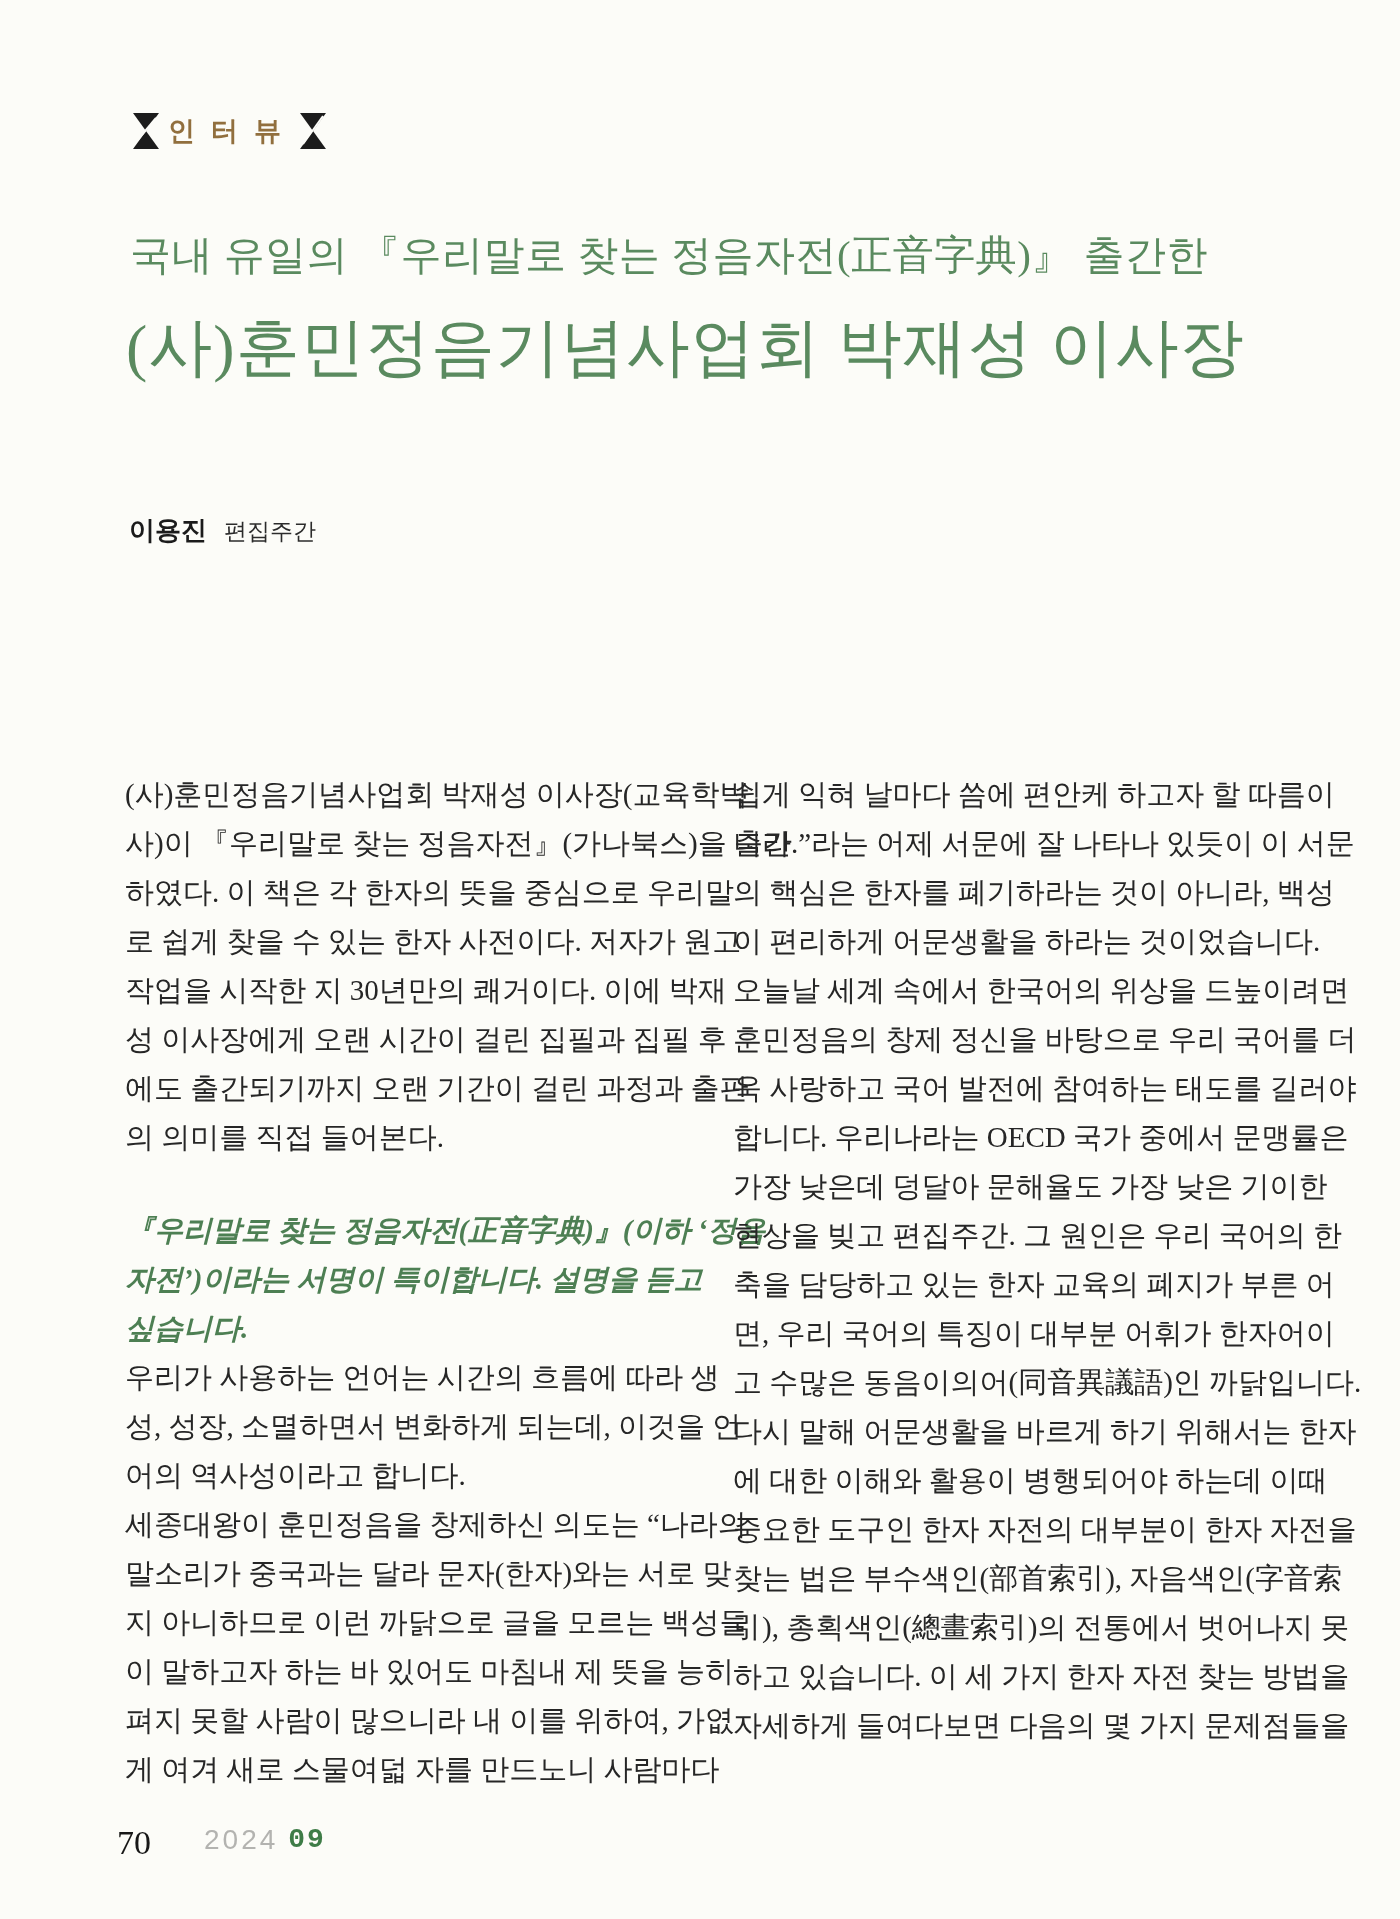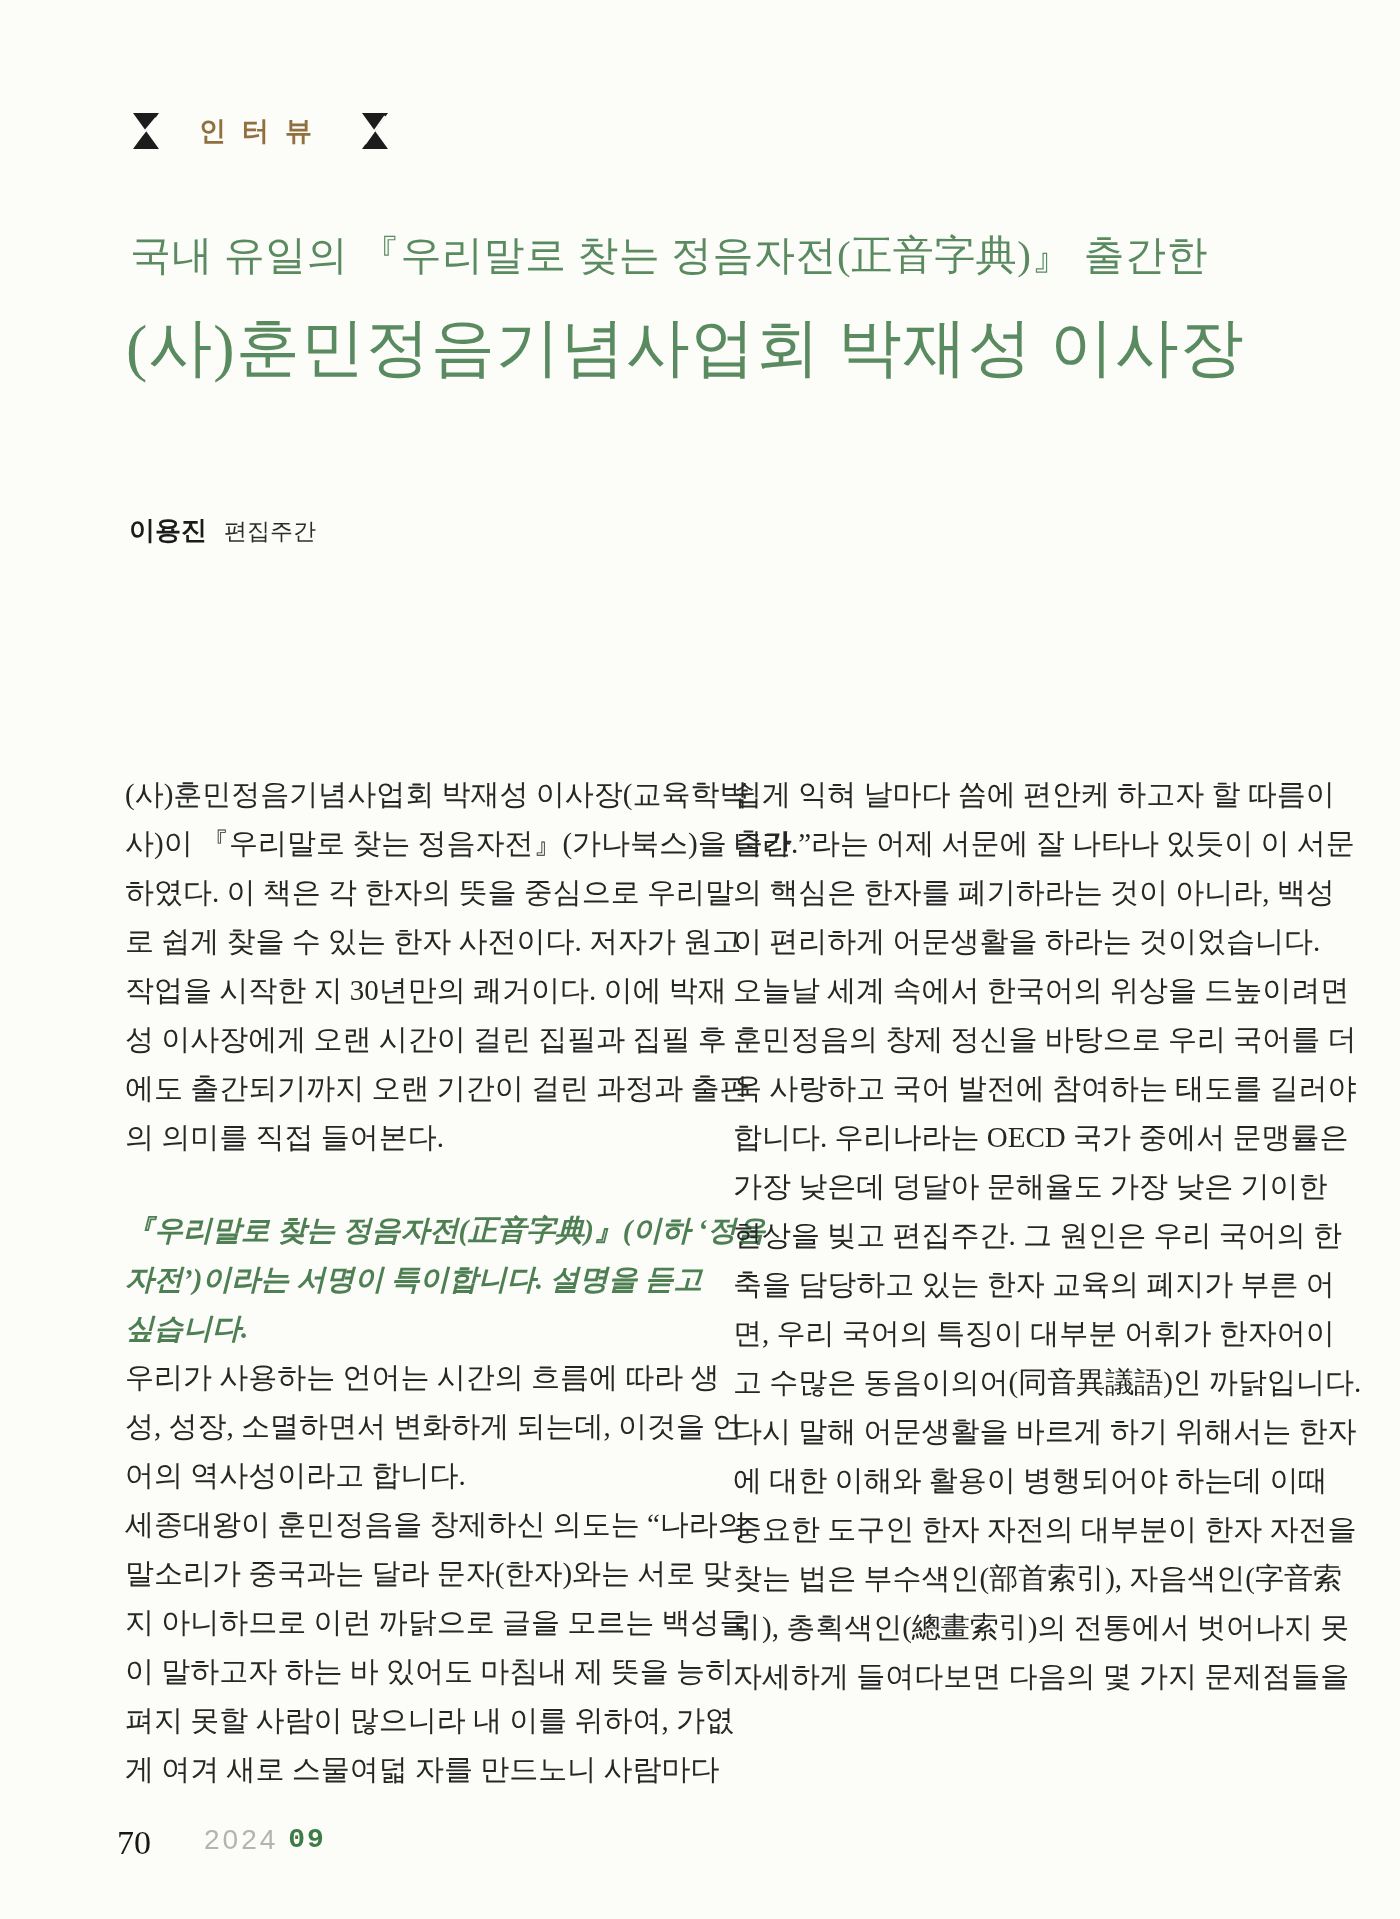"인터뷰" .badge { gap: 33px -> 2px }
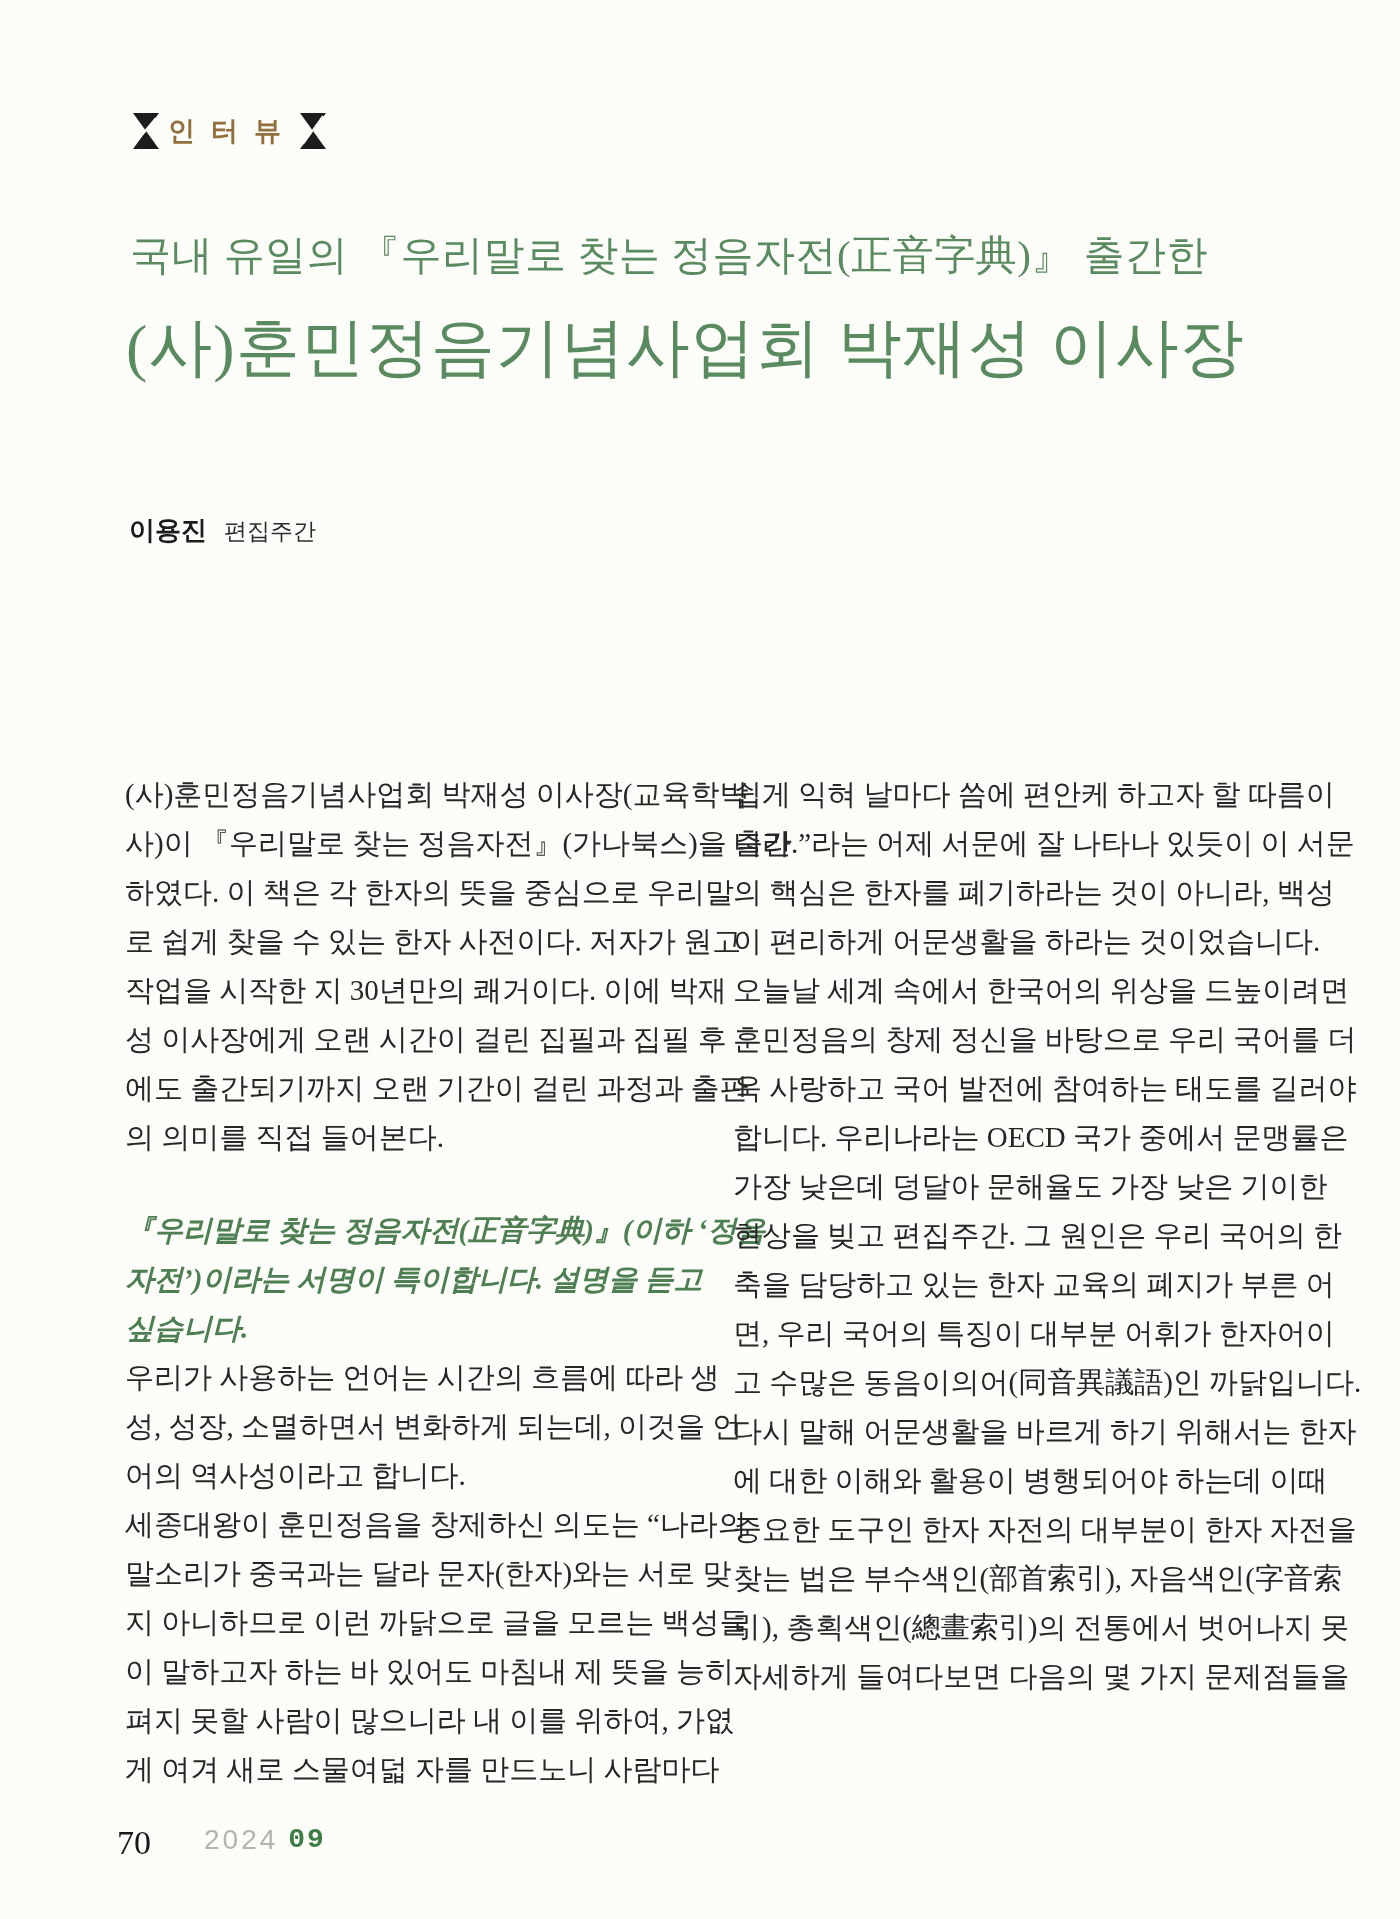"하고 있습니다. 이 세 가지" div.line { html: none -> <div>하고 있습니다. 이 세 가지 한자 자전 찾는 방법을</div> }
